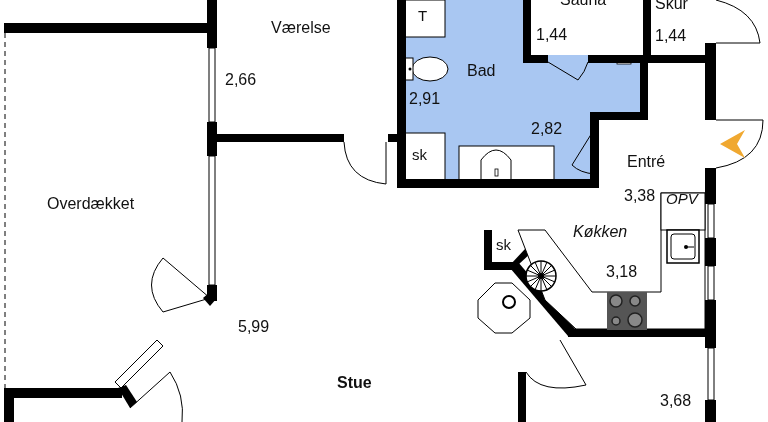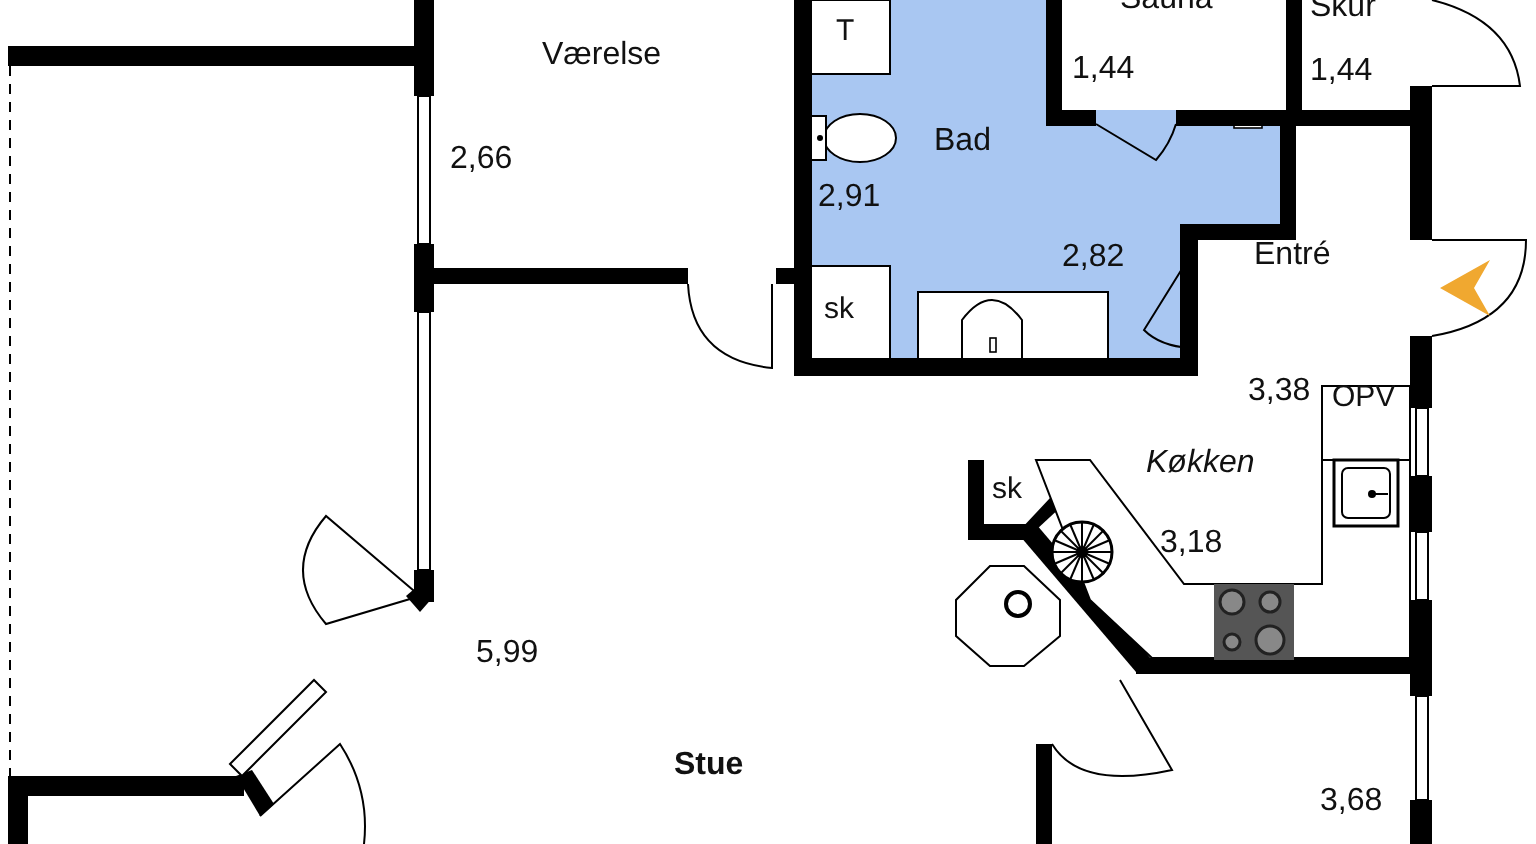"Entré" span.lbl { top: 120px -> 154px }
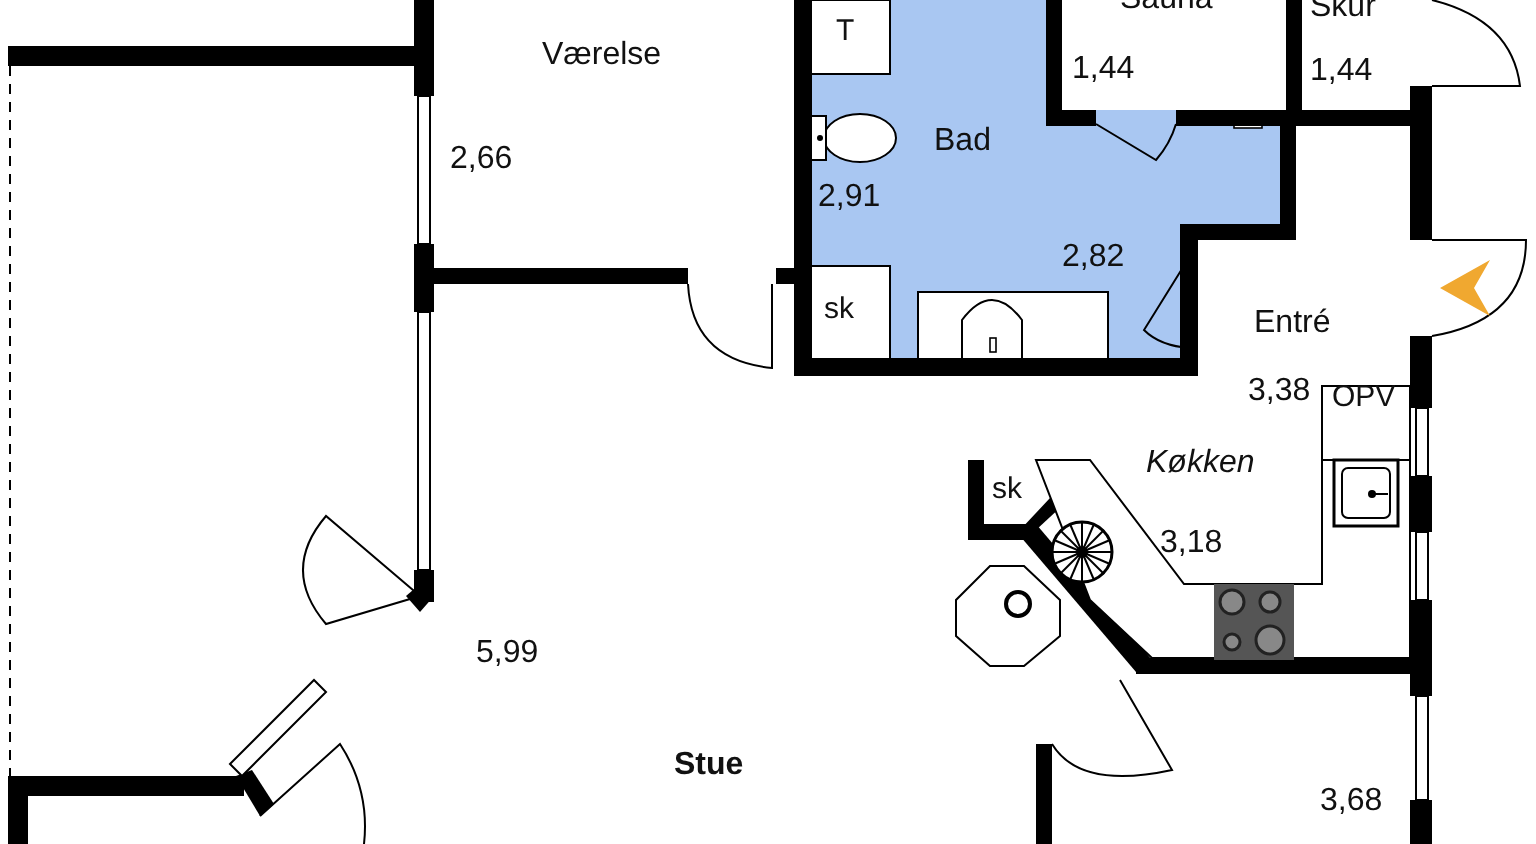"Overdækket" span.lbl { html: none -> <span>Overdækket</span> }
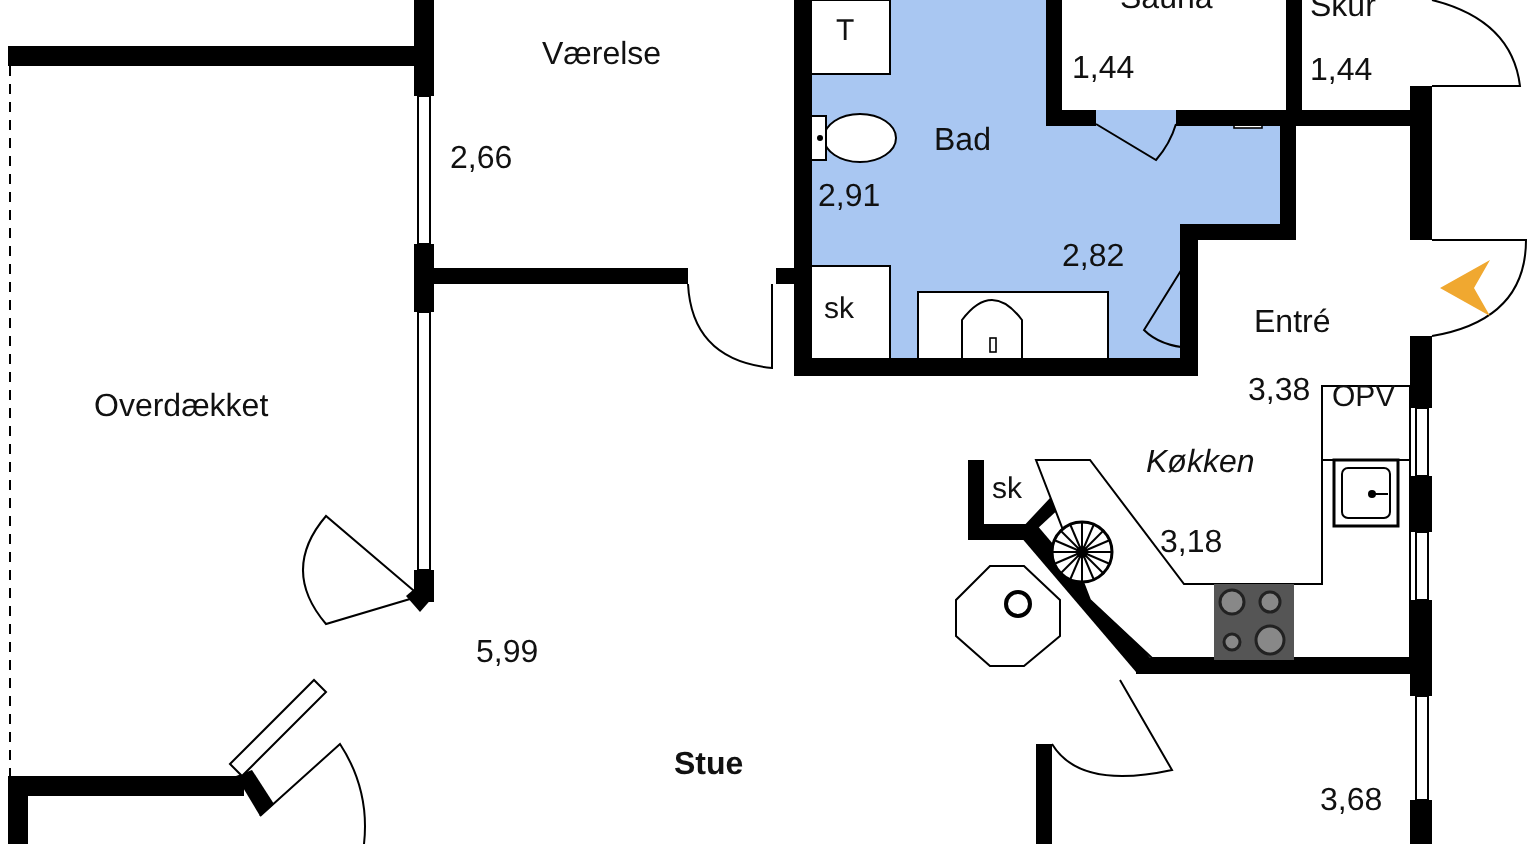"OPV" span.lbl { font-style: none -> italic }
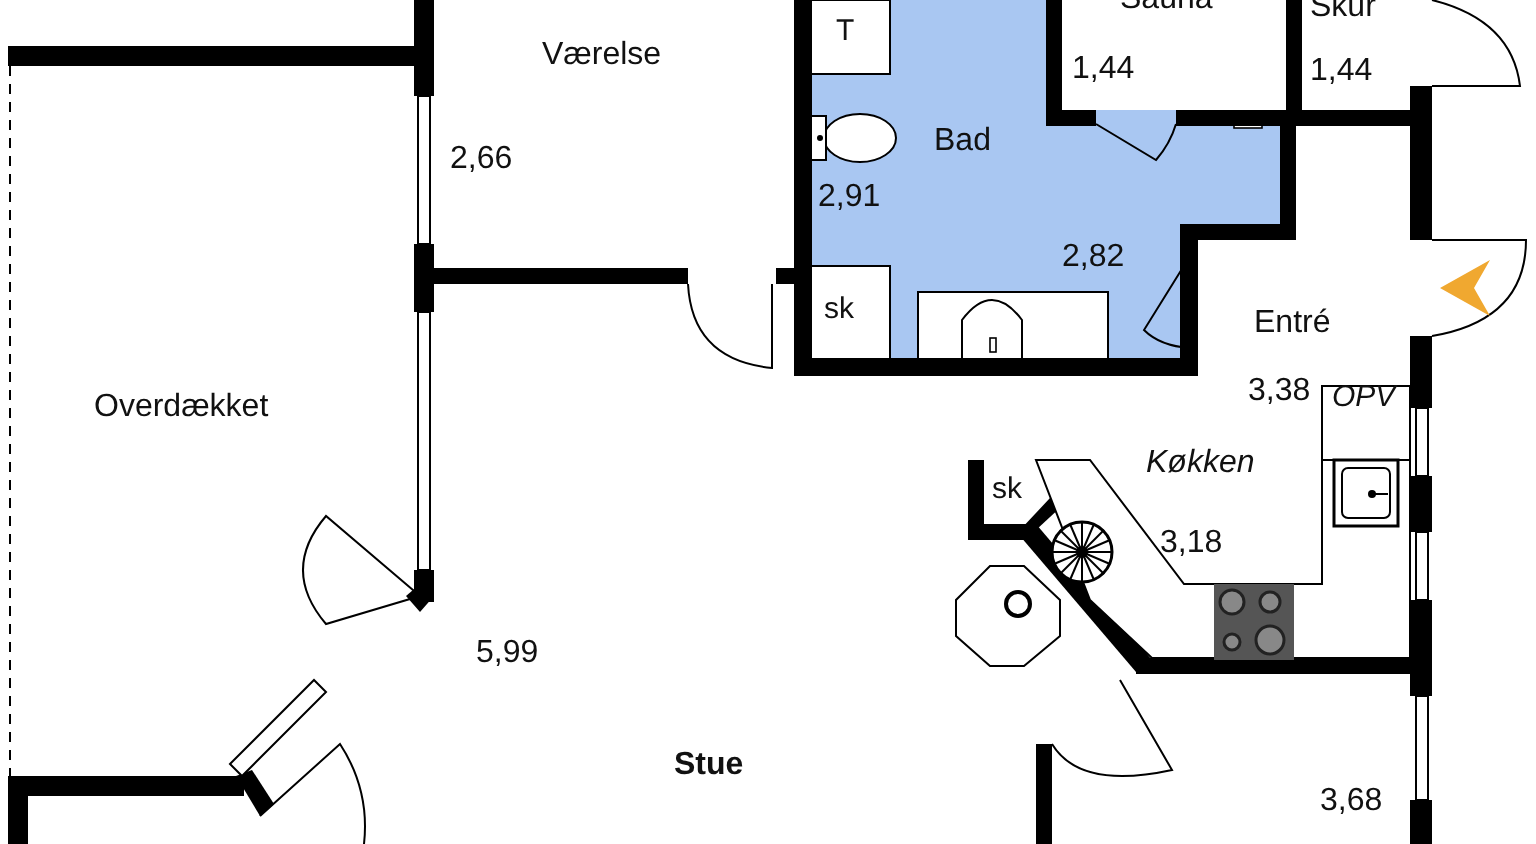"3,18" span.lbl { left: 580px -> 606px }
